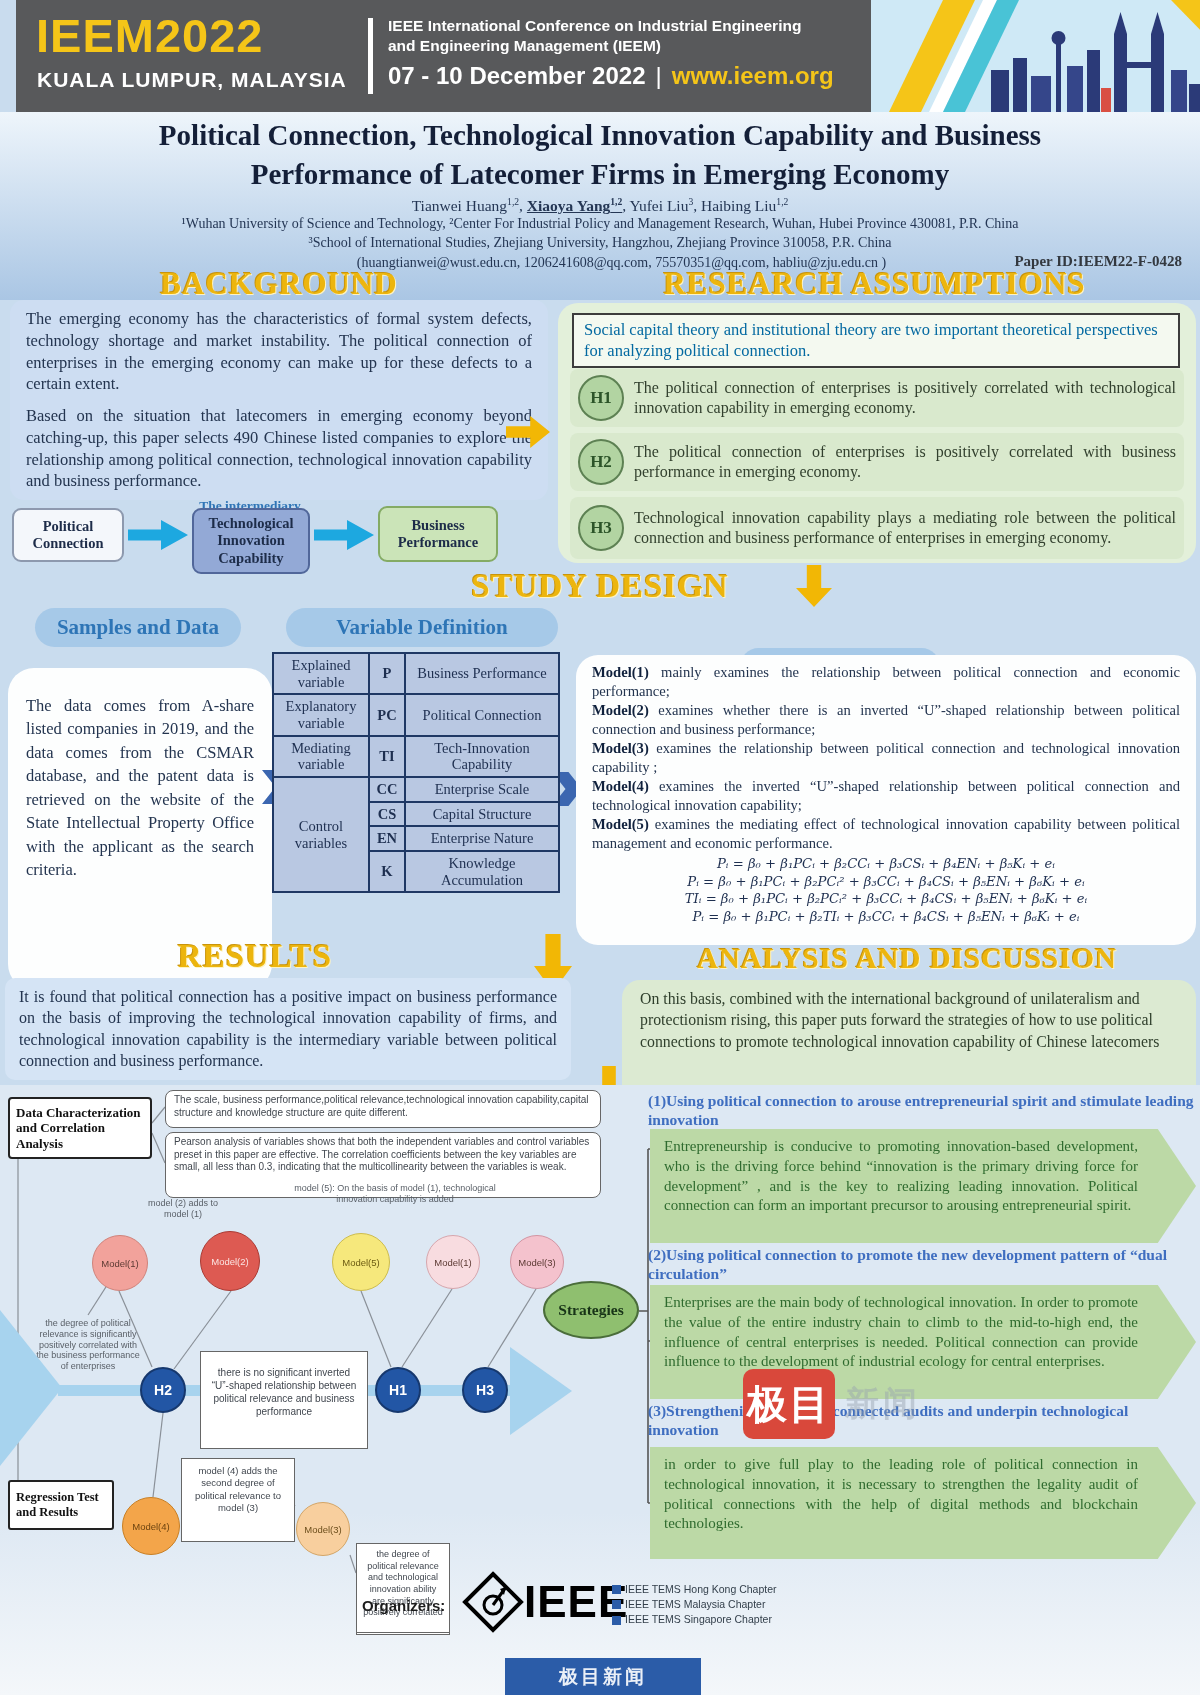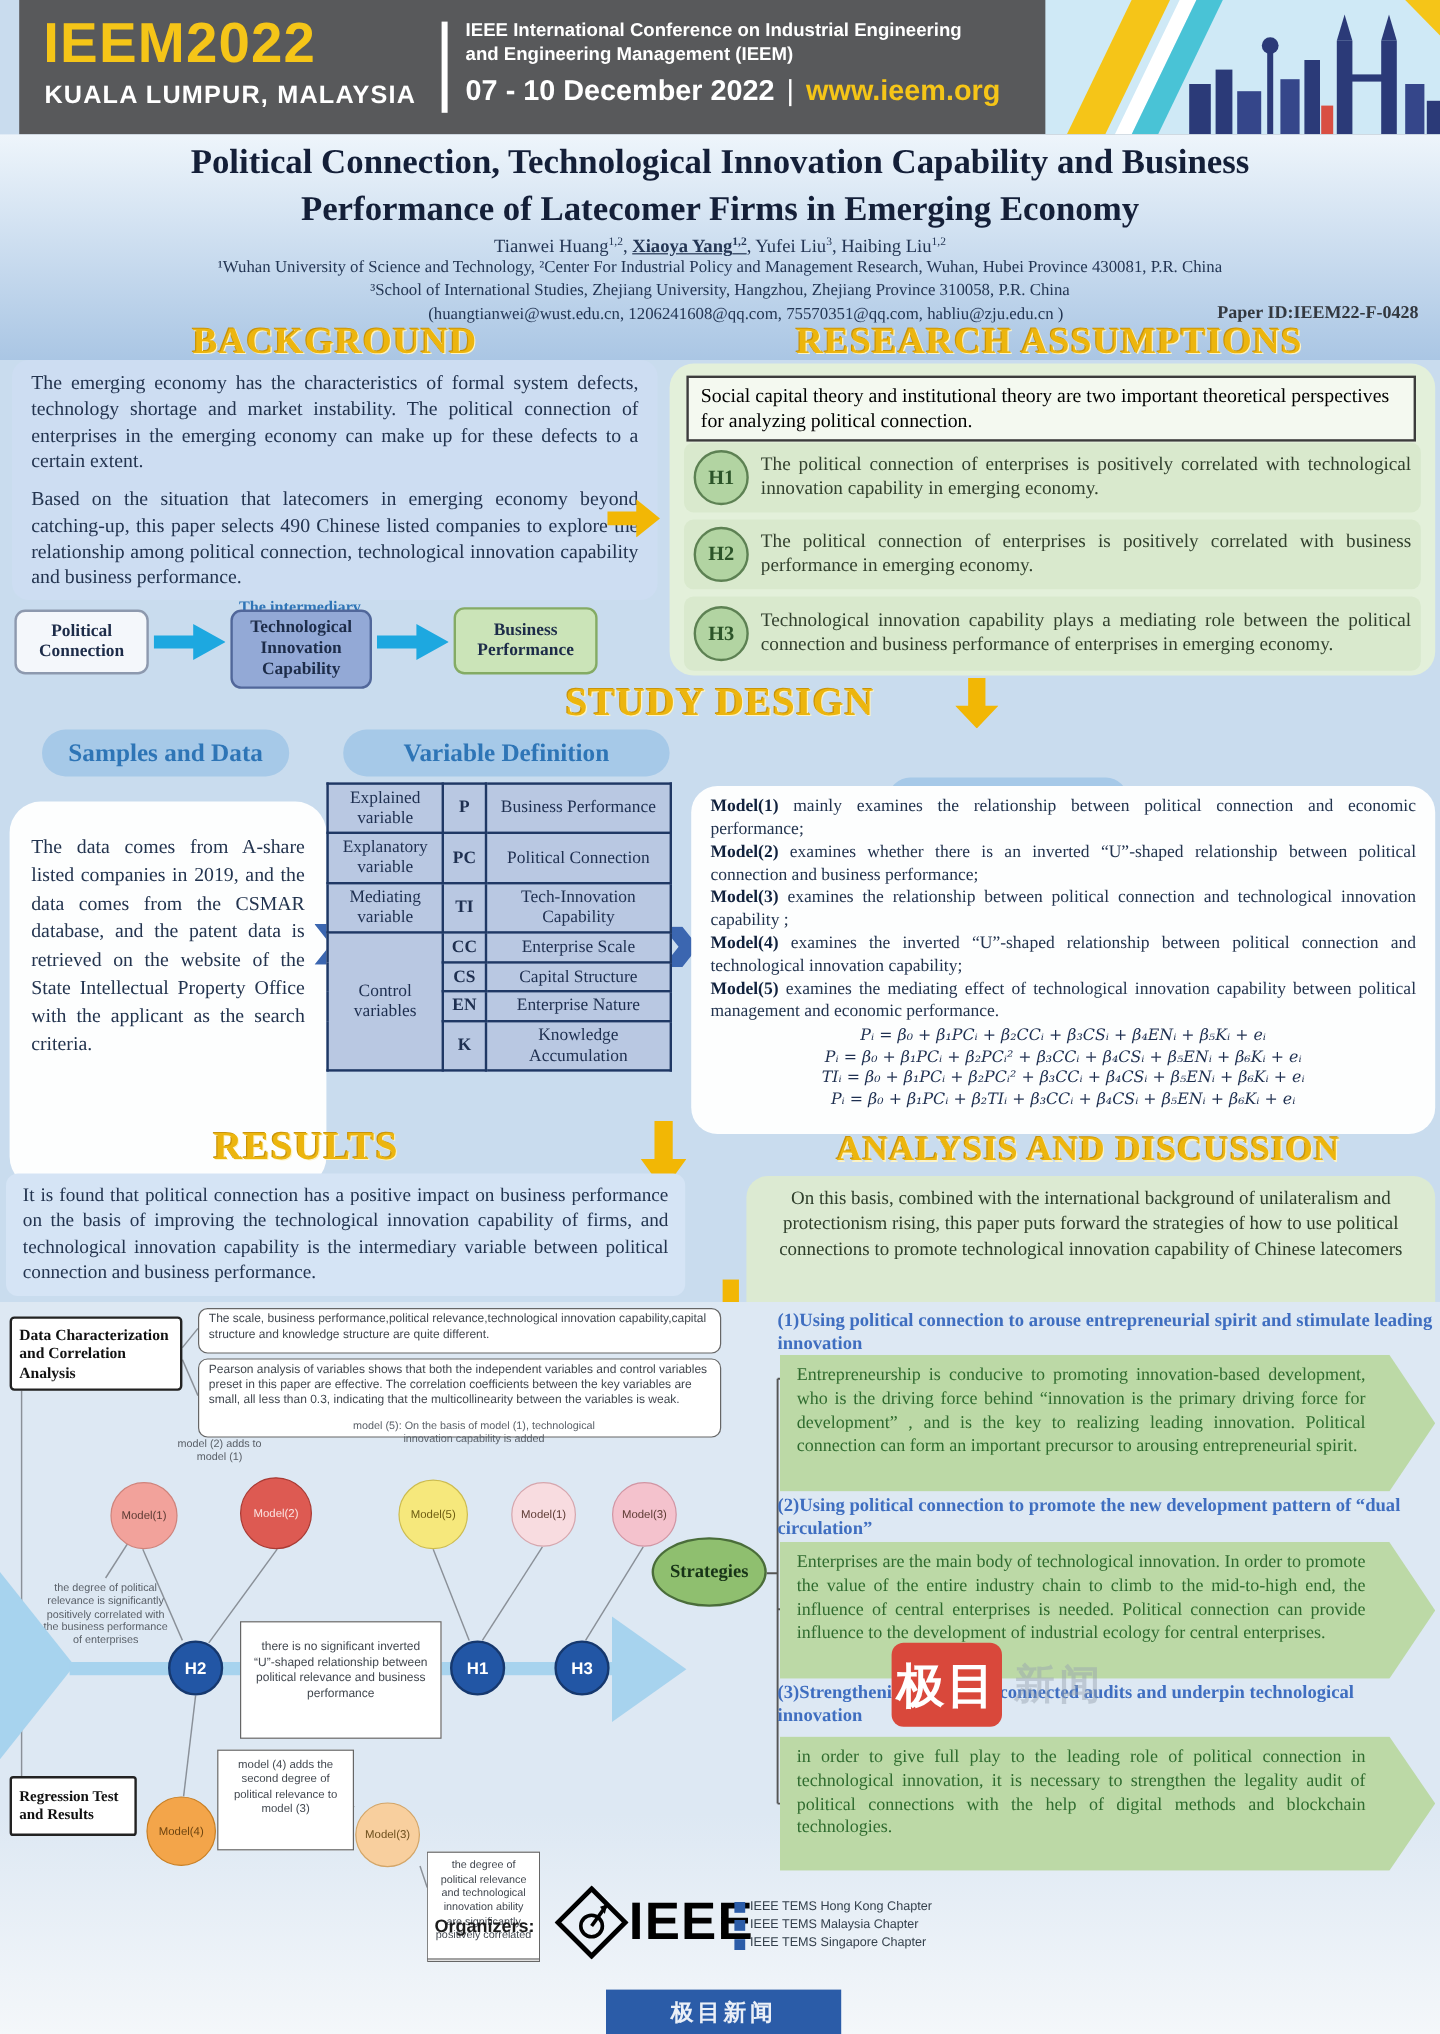"Social capital theory and institutional" .ra-intro { color: #000000 -> #0369a1 }
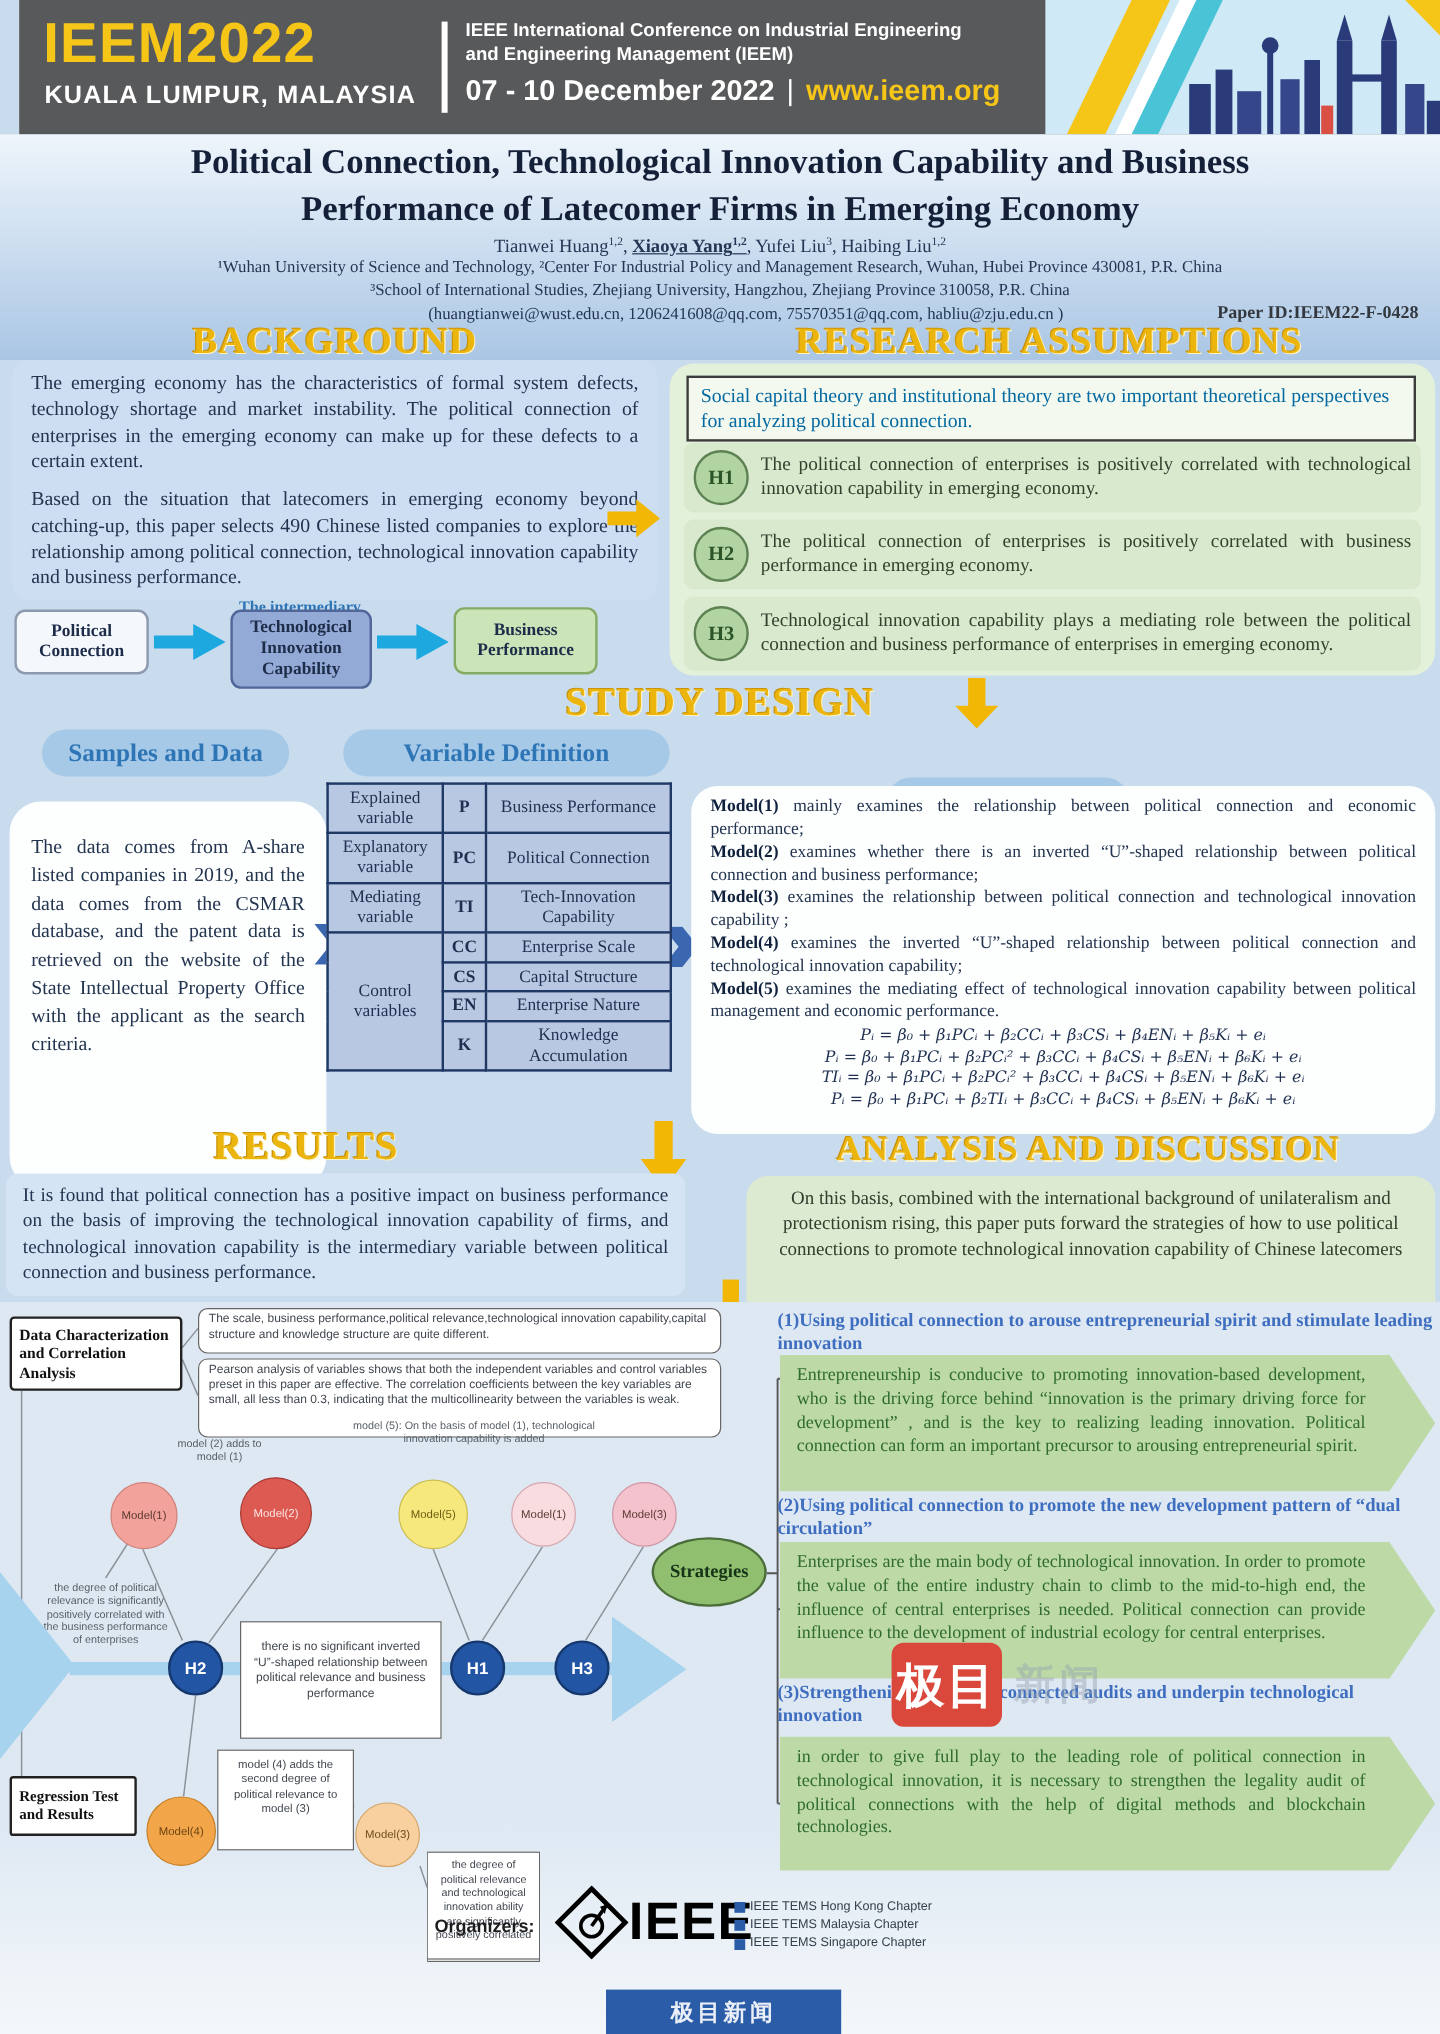"On this basis, combined with" .ad-card { text-align: center -> none }
